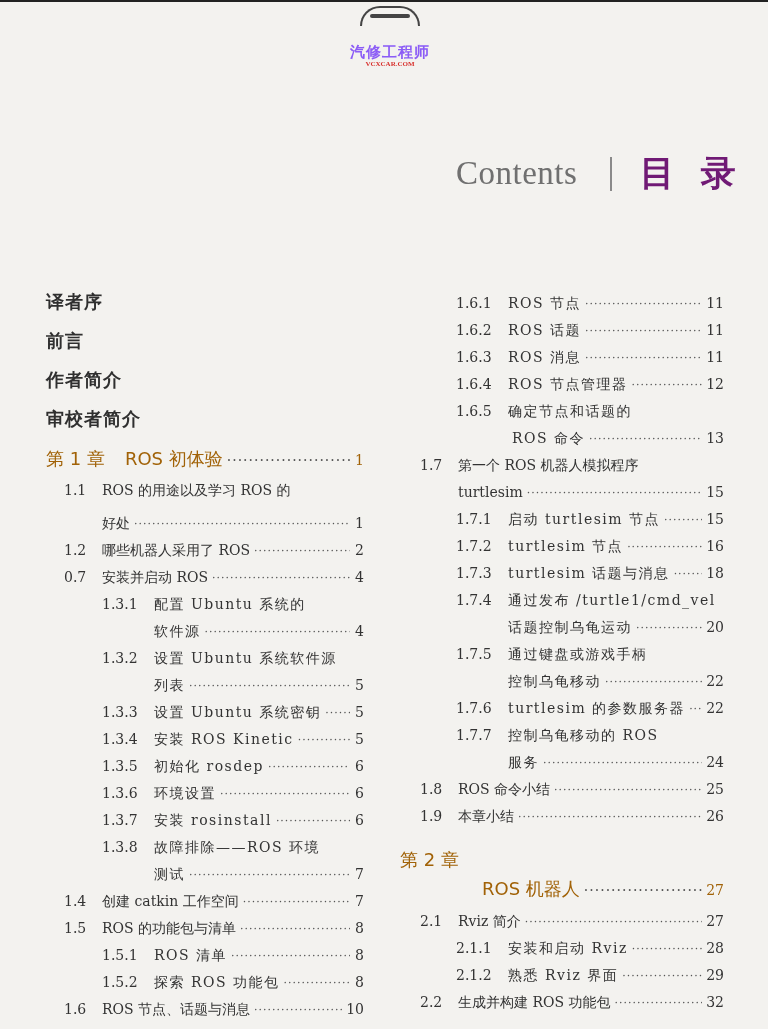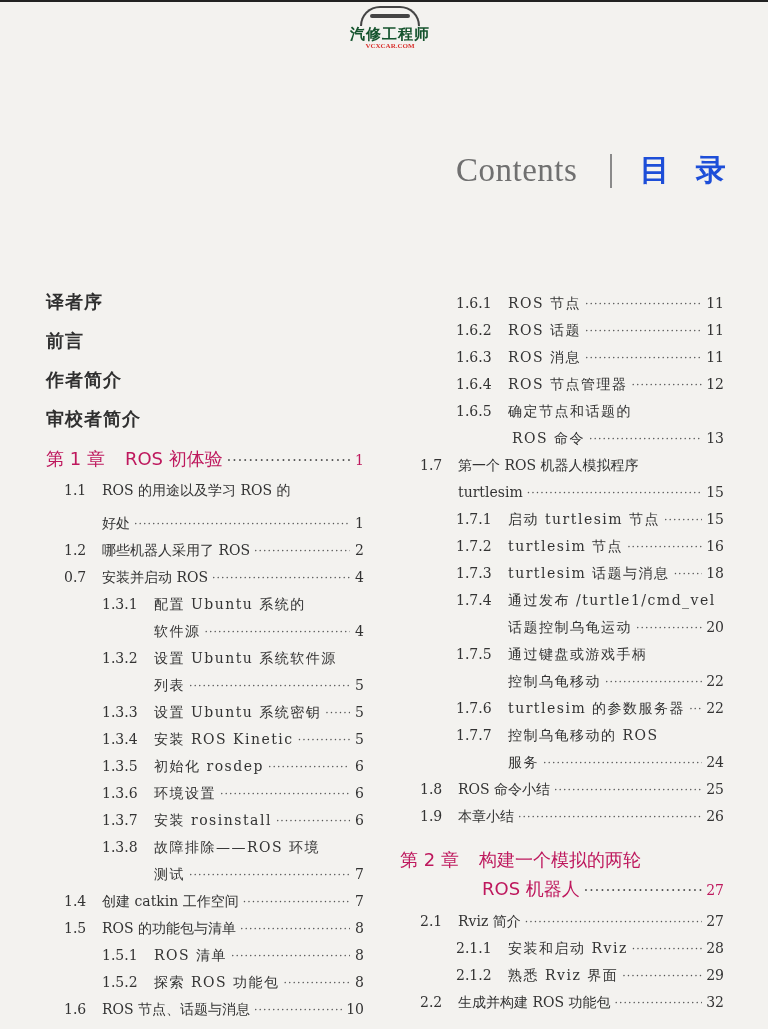"汽修工程师" .logo .cn { color: #14532d -> #8b5cf6; margin-top: 2px -> 20px }
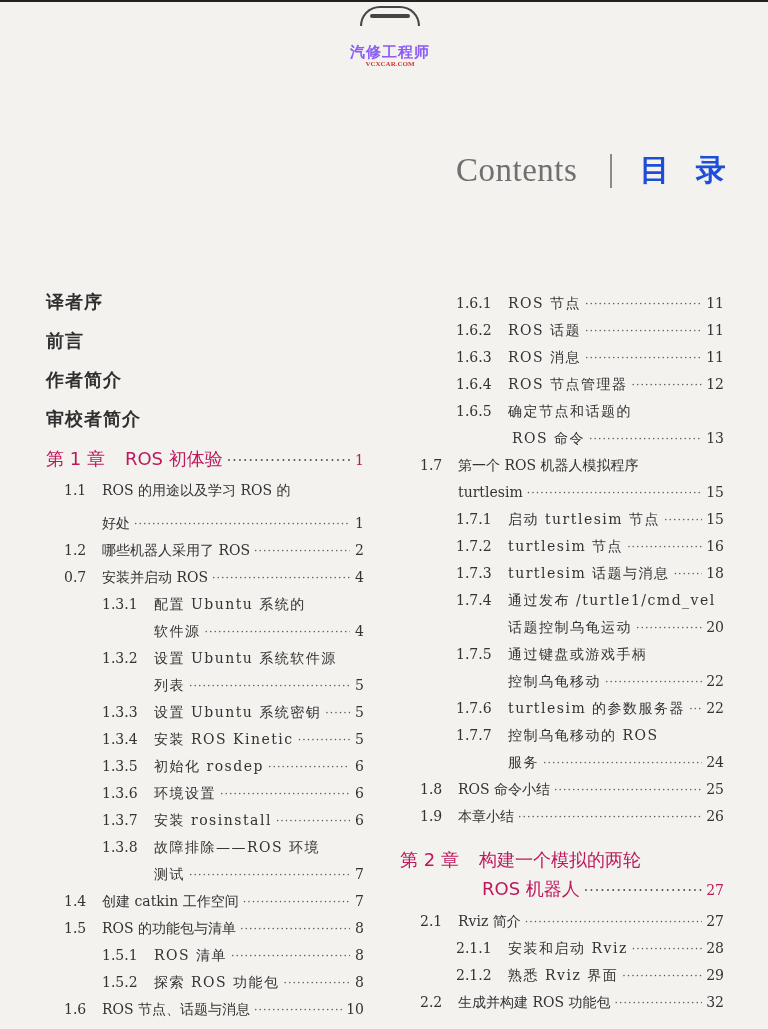"目录" .contents-title .cn { color: #1d4ed8 -> #701a75; font-size: 30px -> 35px }
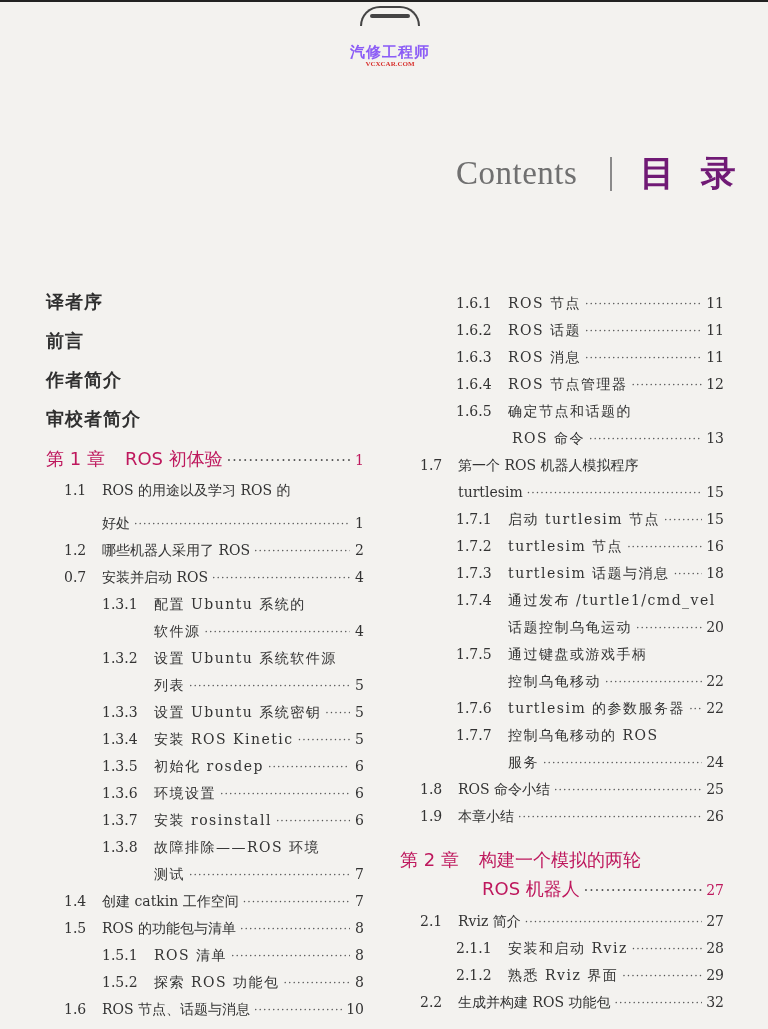"第 1 章" .chapter { color: #be185d -> #a16207 }
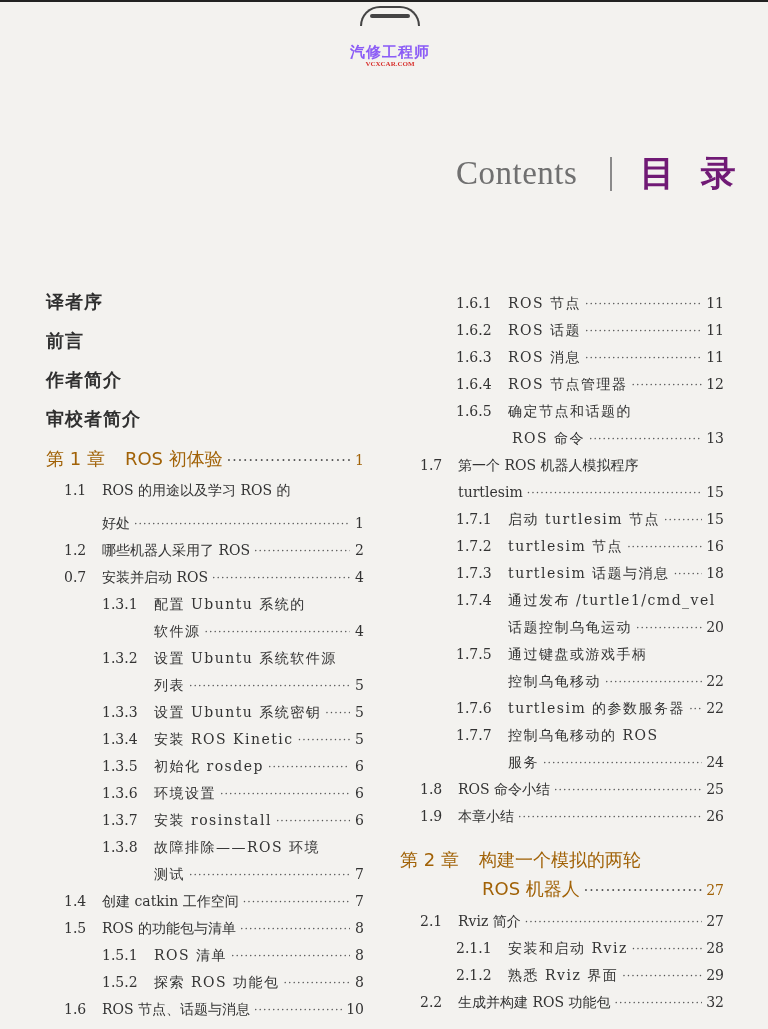"构建一个模拟的两轮" span.title { html: <span>构建一个模拟的两轮</span> -> none }
